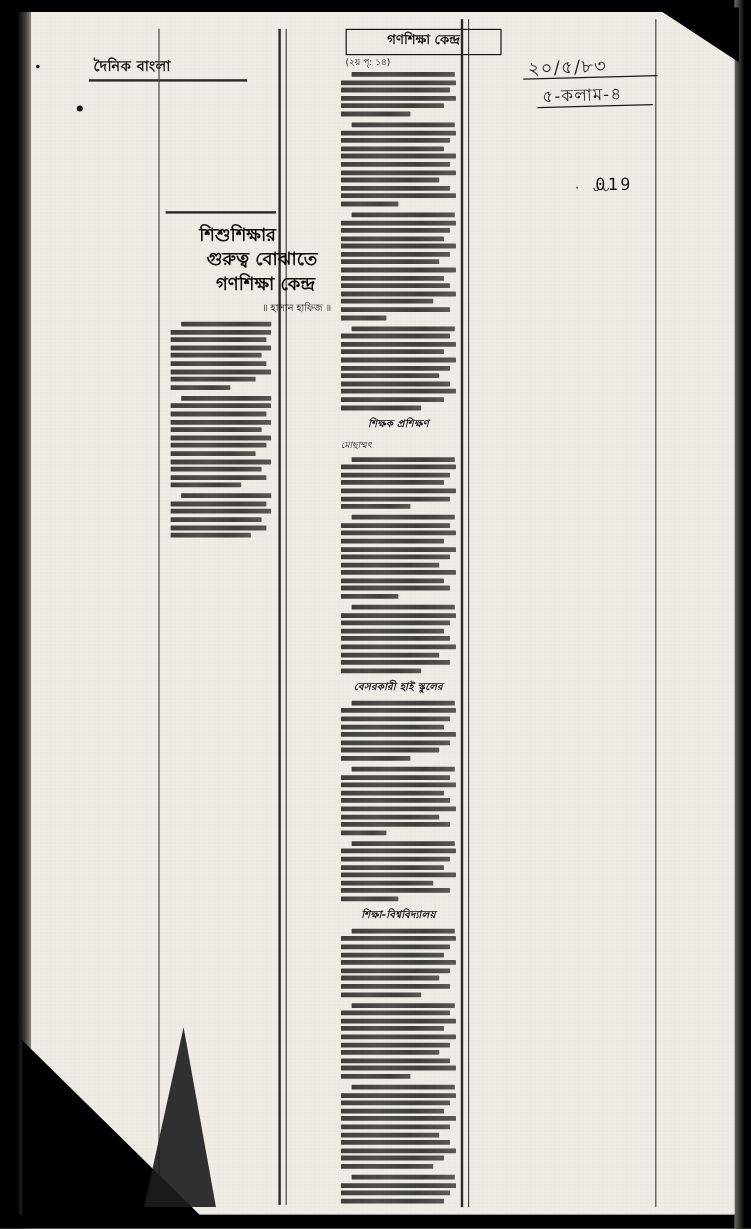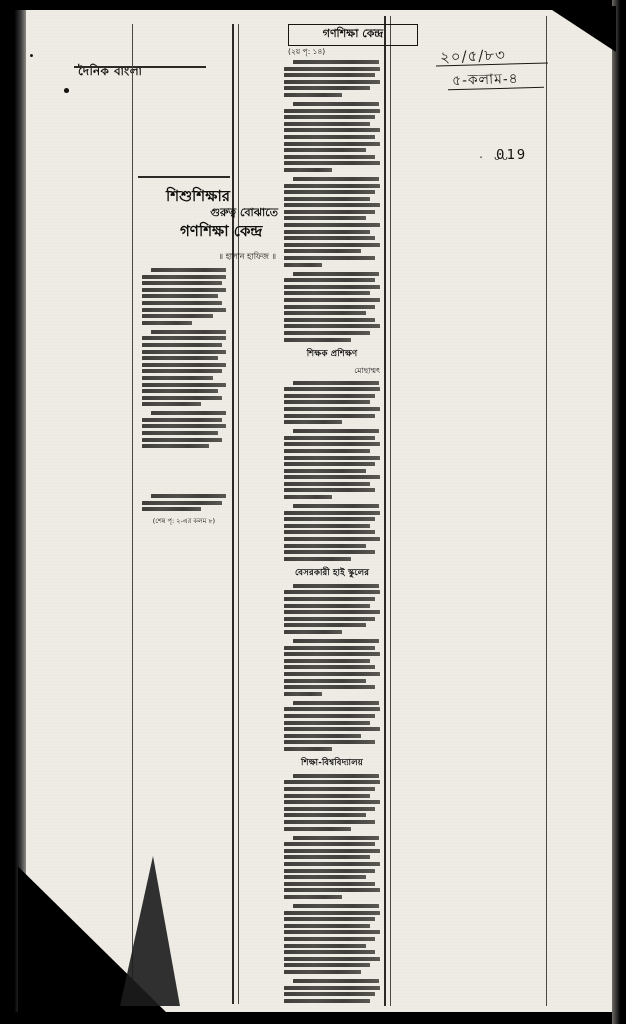"দৈনিক বাংলা" .masthead { top: 52px -> 36px }
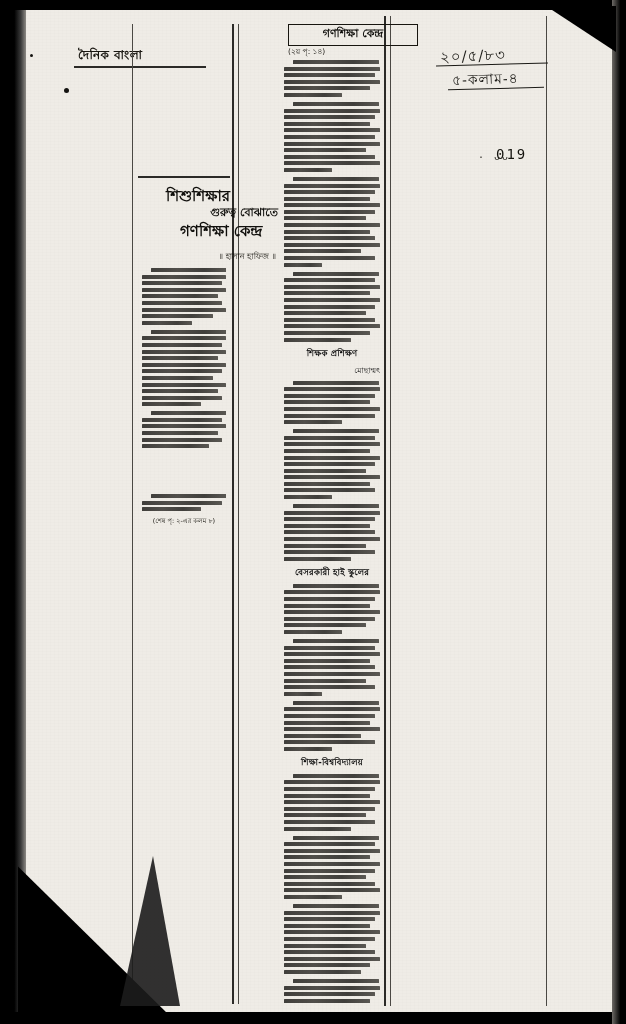"গুরুত্ব বোঝাতে" .headline .l2 { font-size: 11px -> 15px; text-align: right -> none }
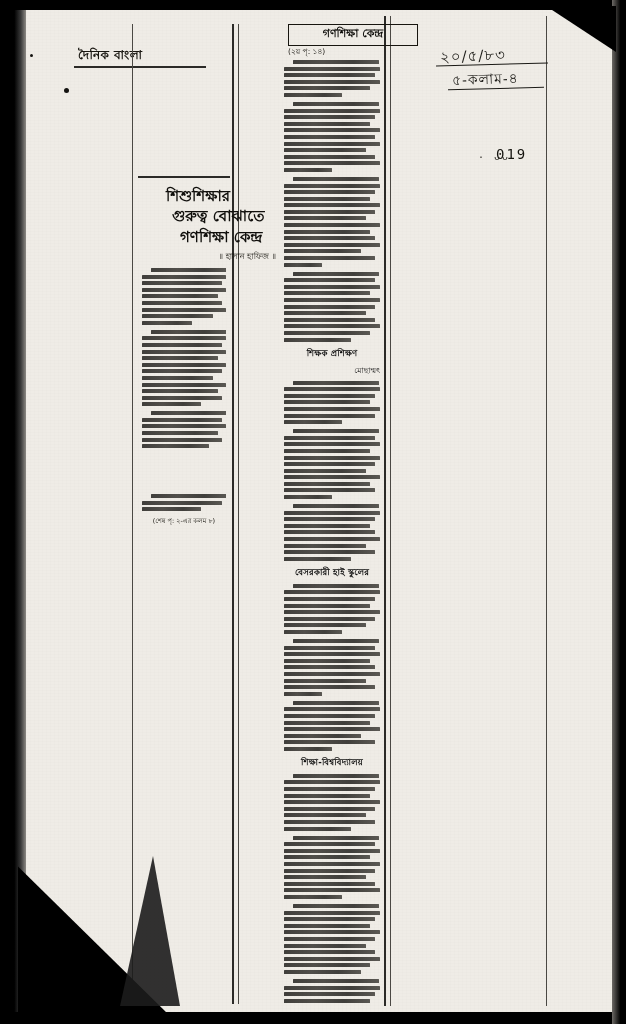"শিক্ষক প্রশিক্ষণ" .col { font-style: none -> italic }
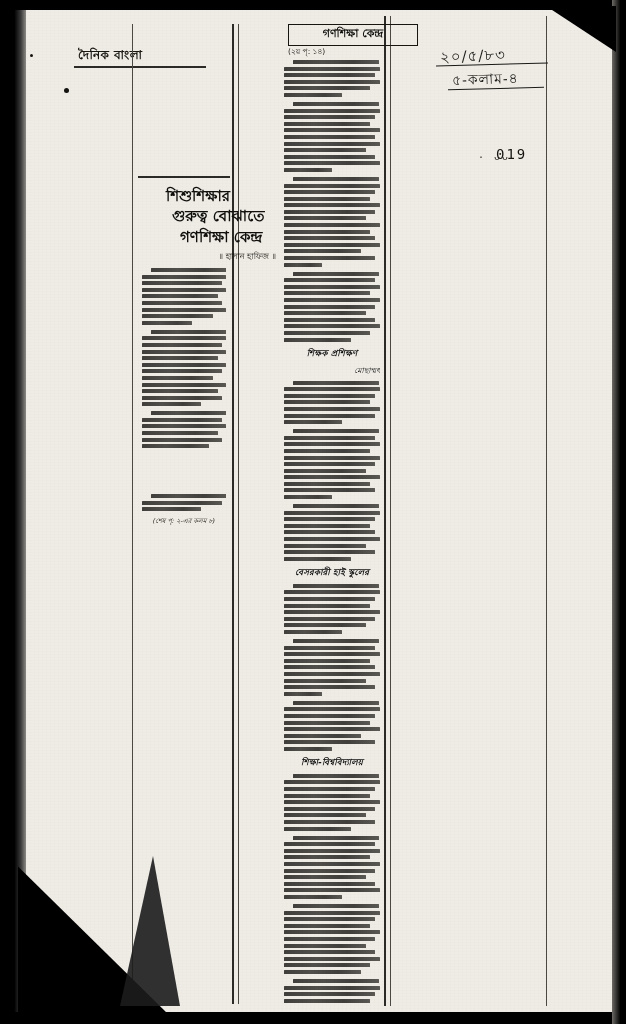"মোছাম্মৎ" .centerline { text-align: right -> left }
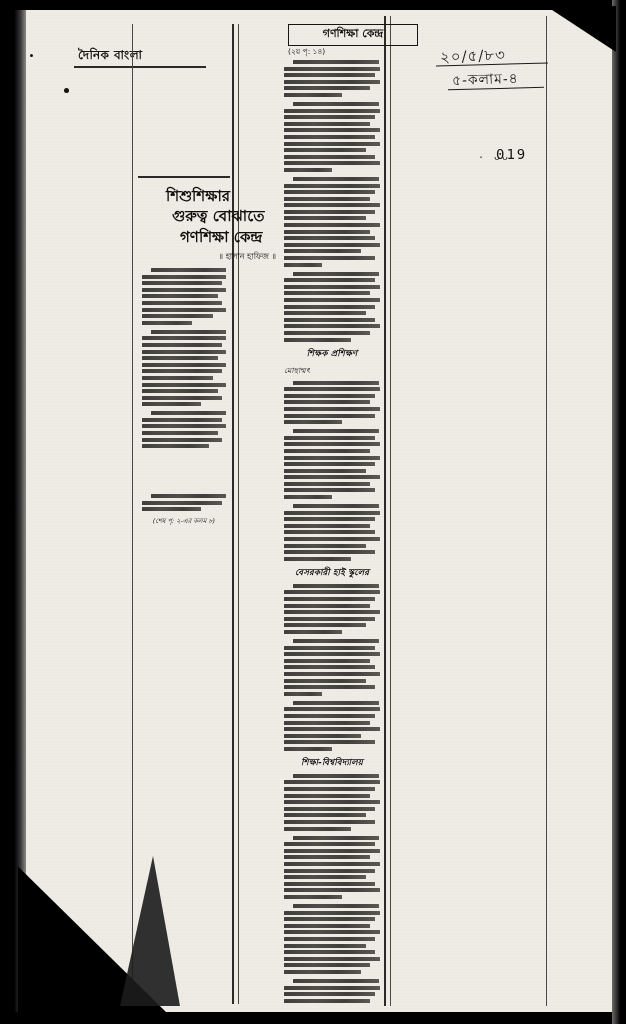"(শেষ পৃ: ২-এর কলম ৮)" div.col { html: <div> <div> <div></div> <div></div> <div></div> </div> <div>(শেষ পৃ: ২-এর কলম ৮)</div> </div> -> none }
